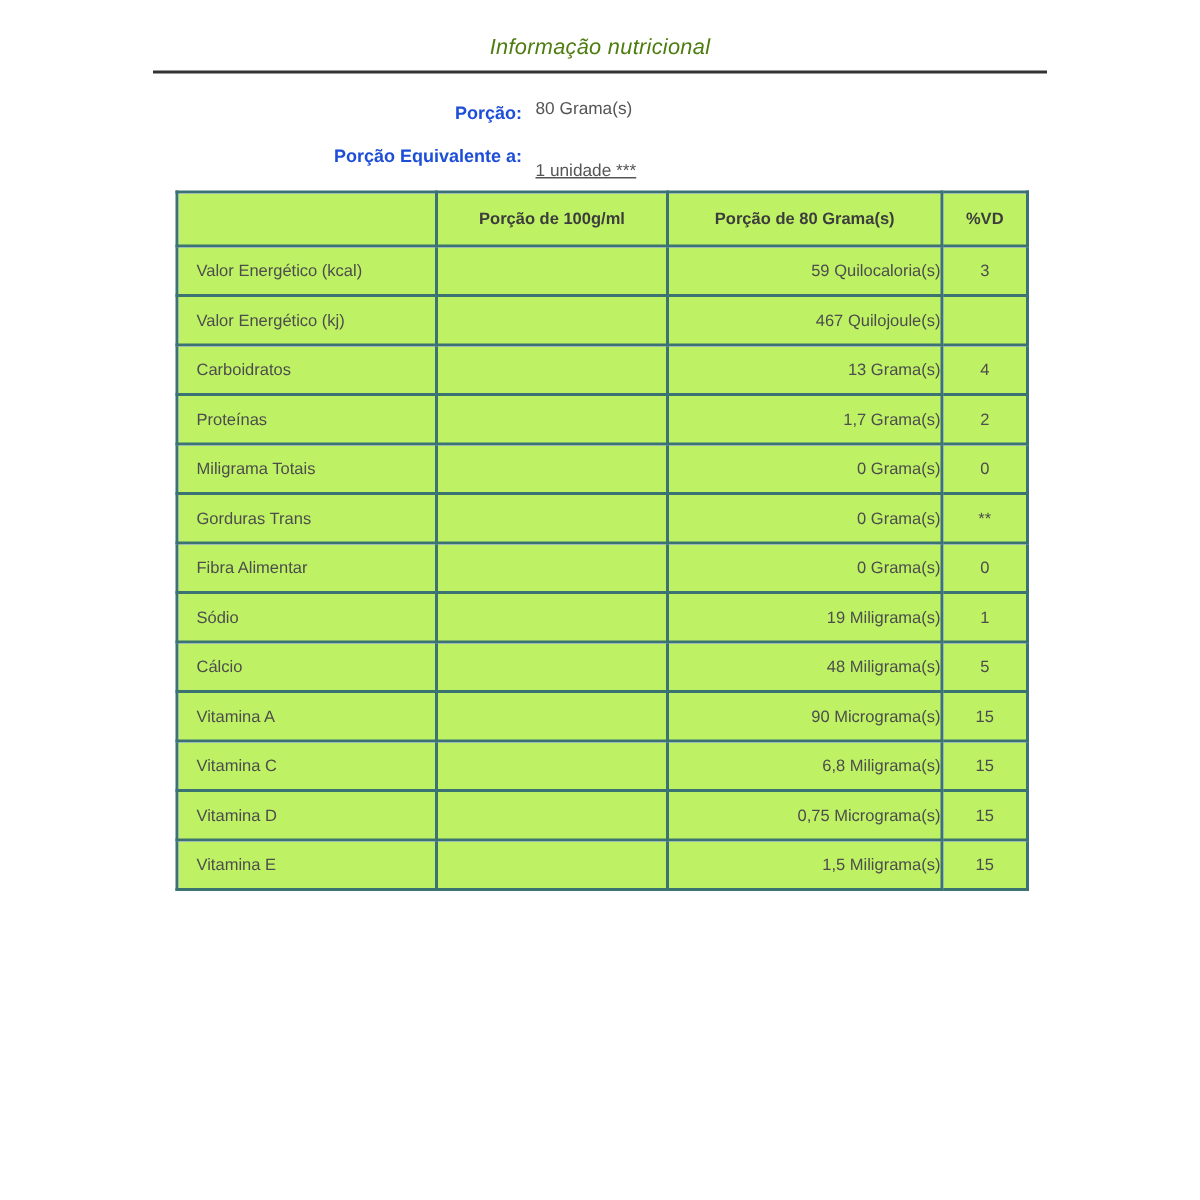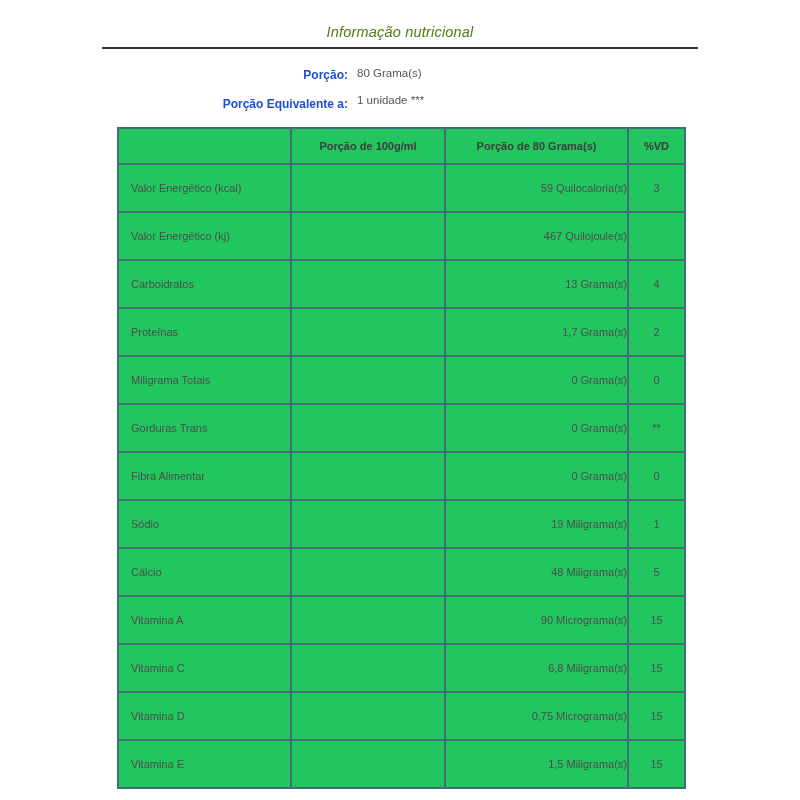"1 unidade ***" .row2-value { text-decoration: none -> underline; top: 94px -> 108px }
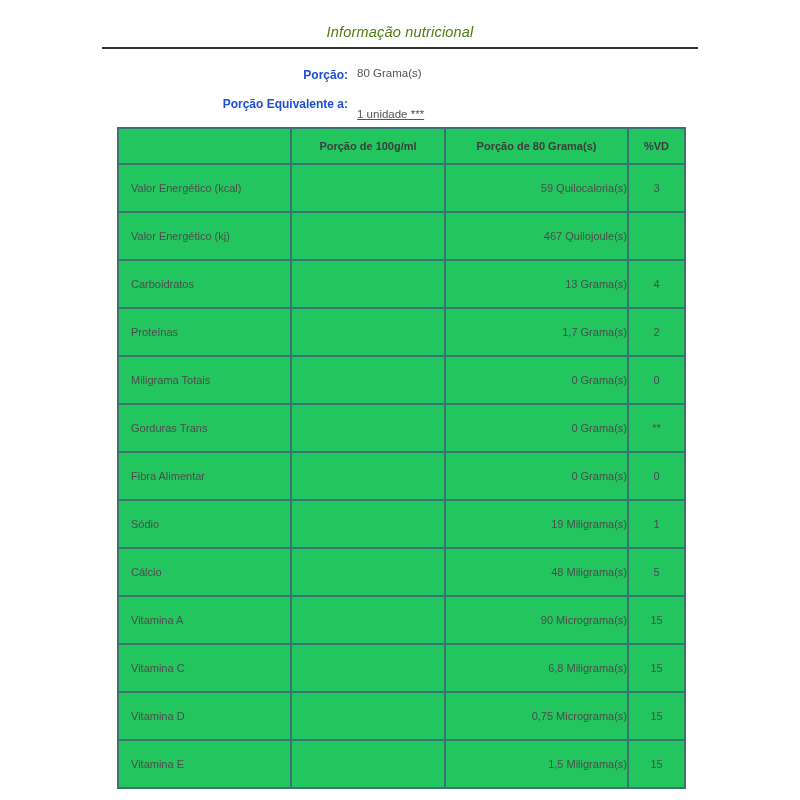"Porção de 100g/ml" table.nutrition th, table.nutrition td { background: #22c55e -> #bef264 }
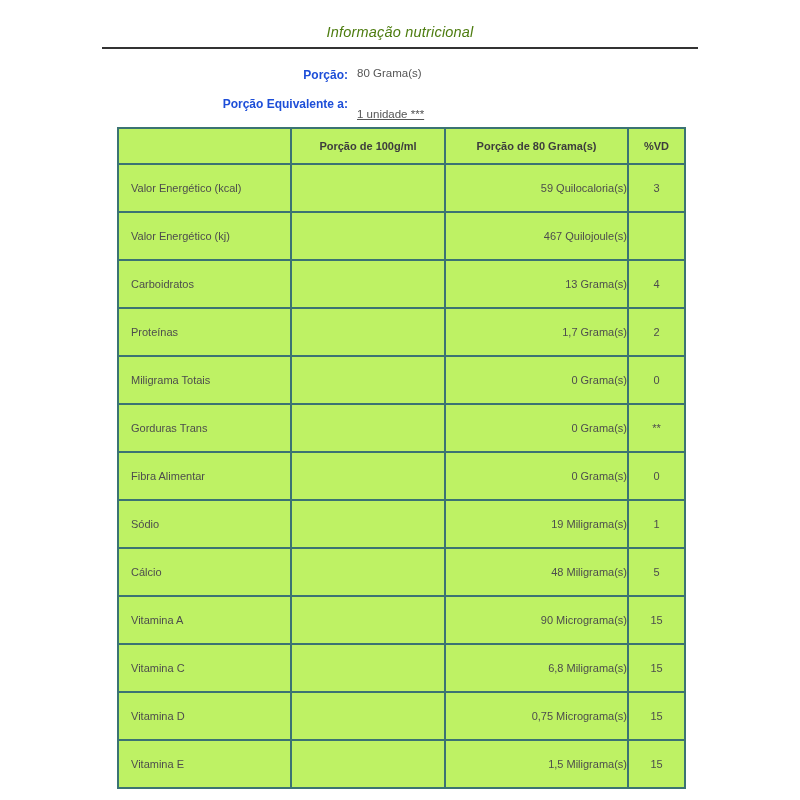"Valor Energético (kcal)" table.nutrition td { height: 48px -> 33px }
